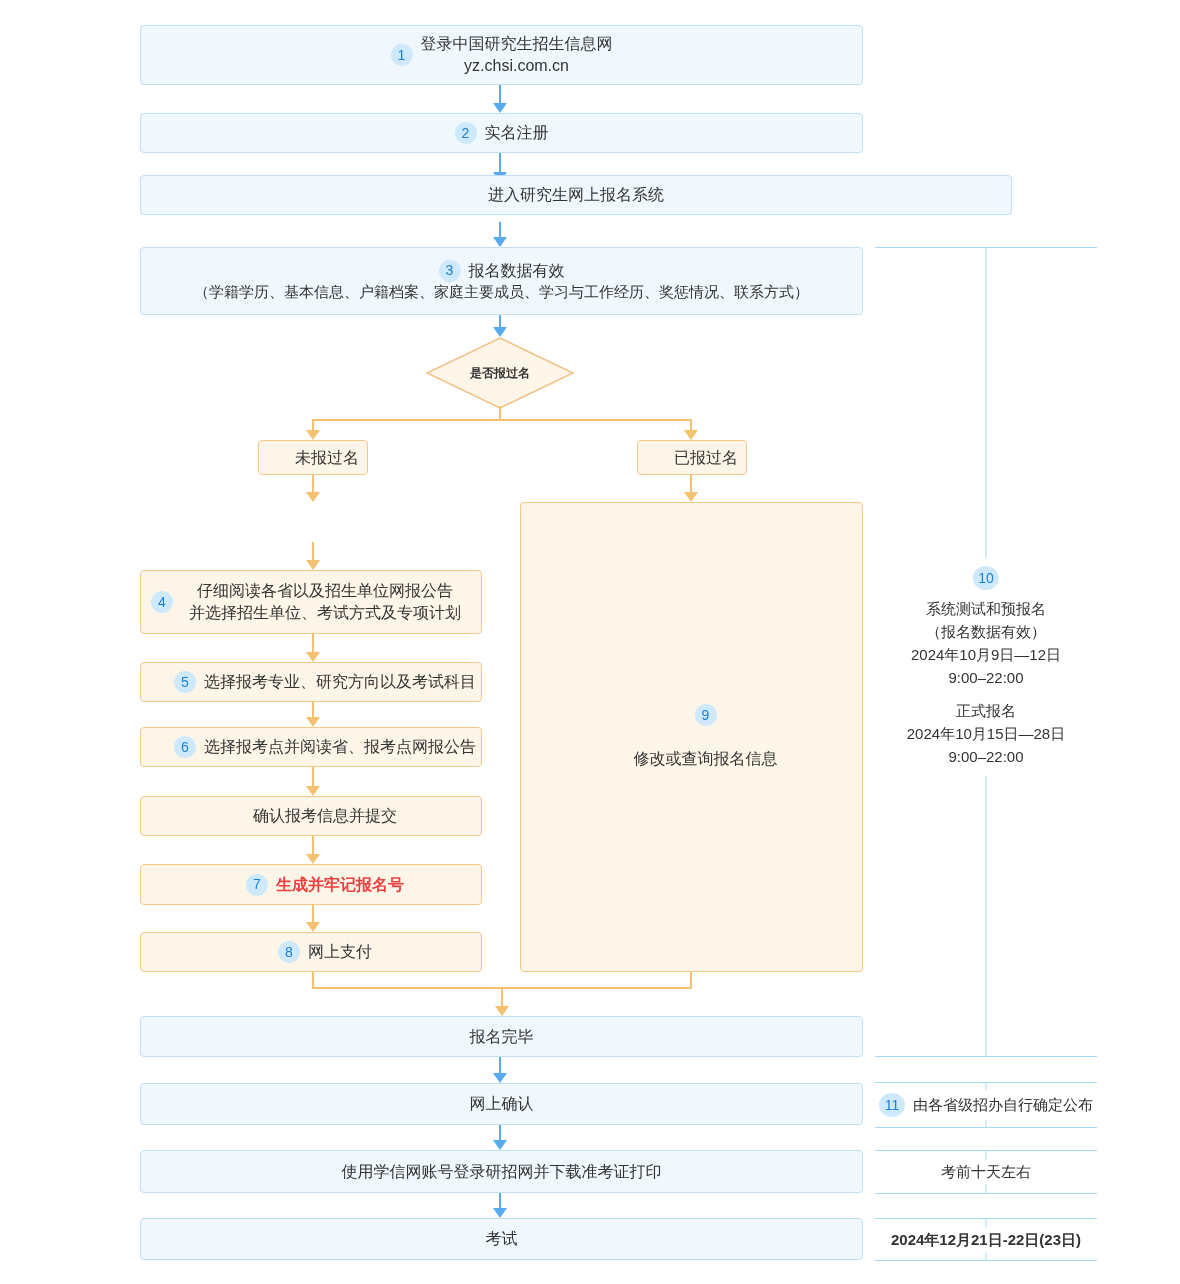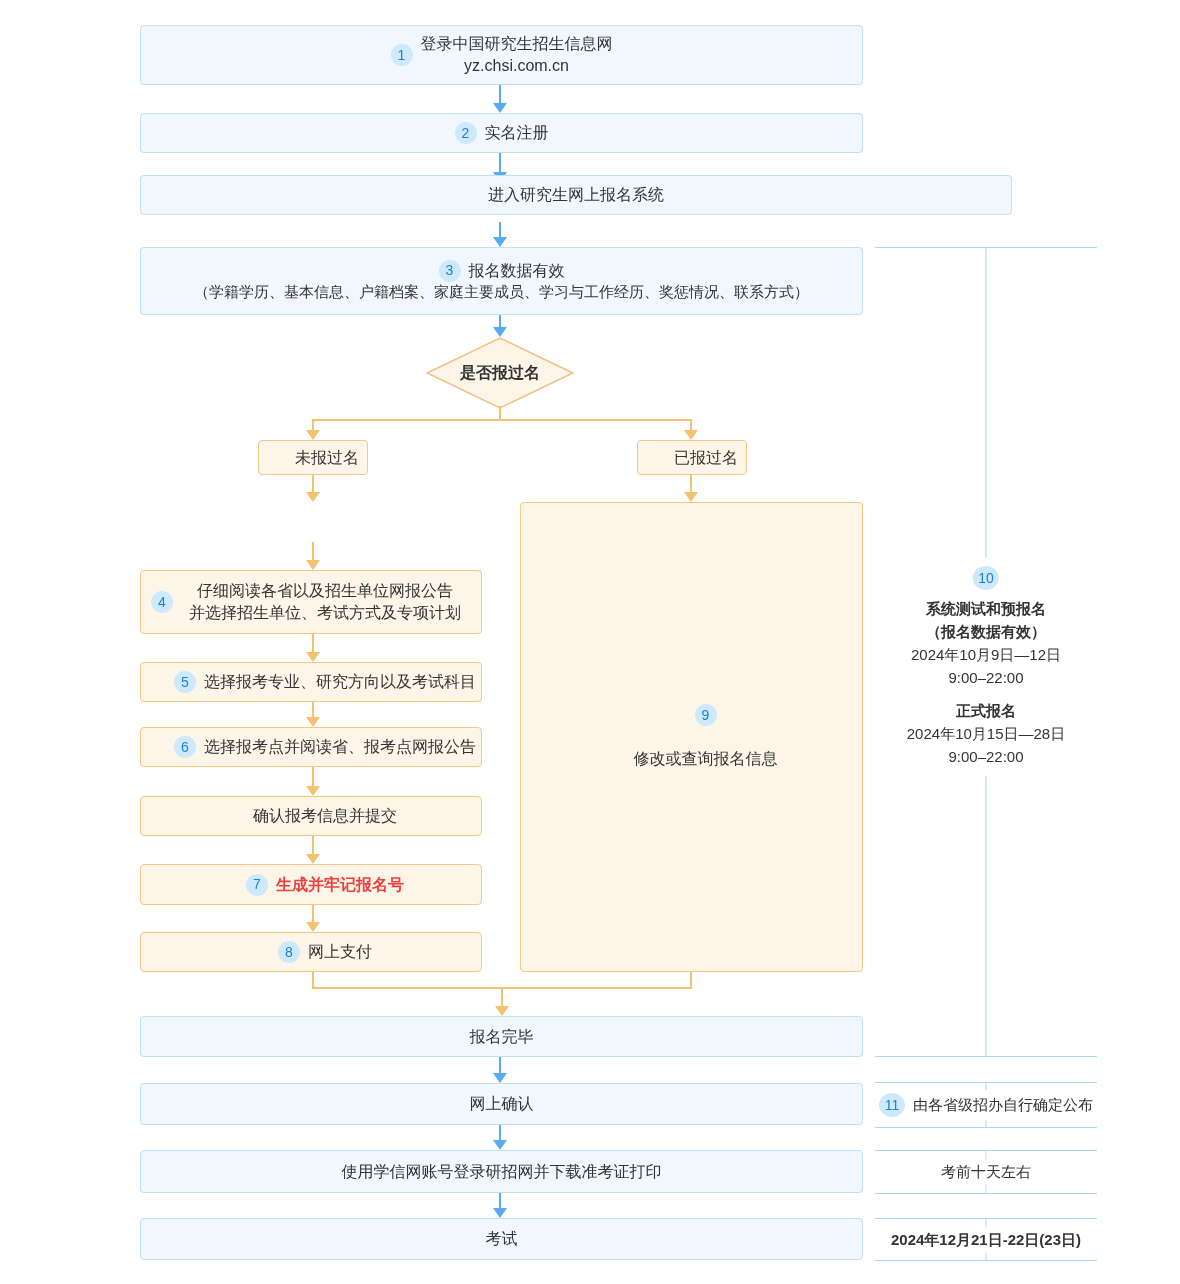"是否报过名" .diamond .dtext { font-size: 16px -> 12px }
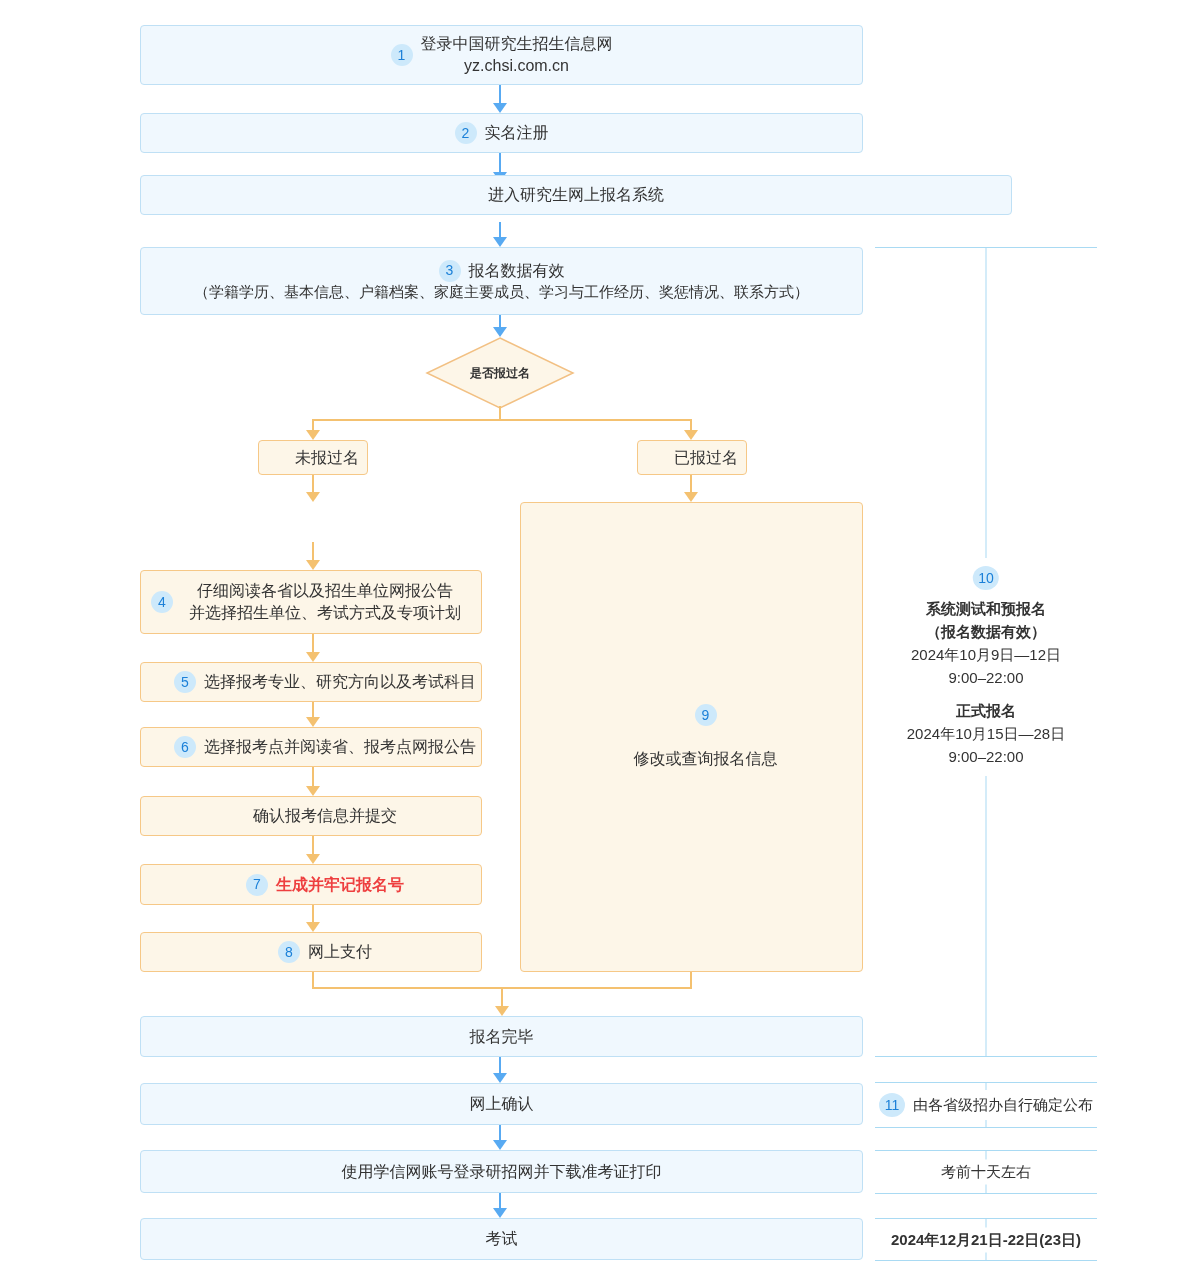"系统测试和预报名" .schedule .bold { font-weight: 700 -> 400 }
